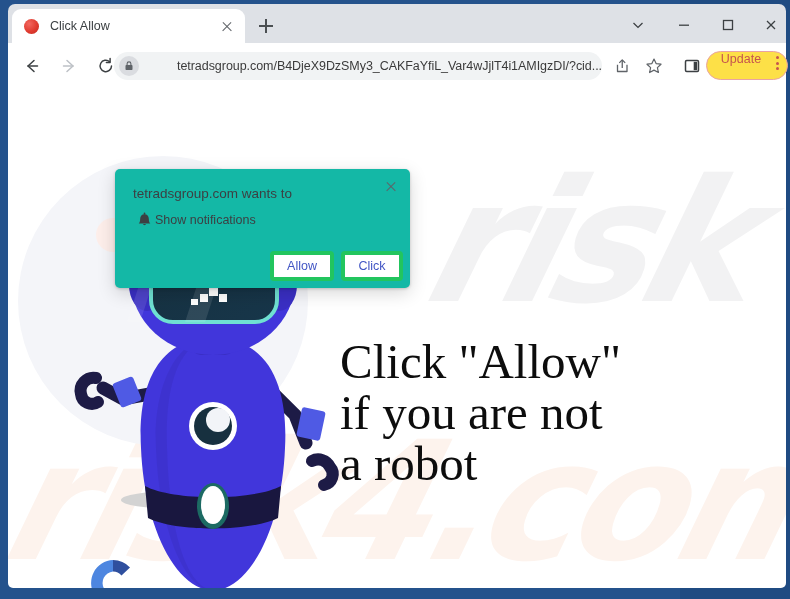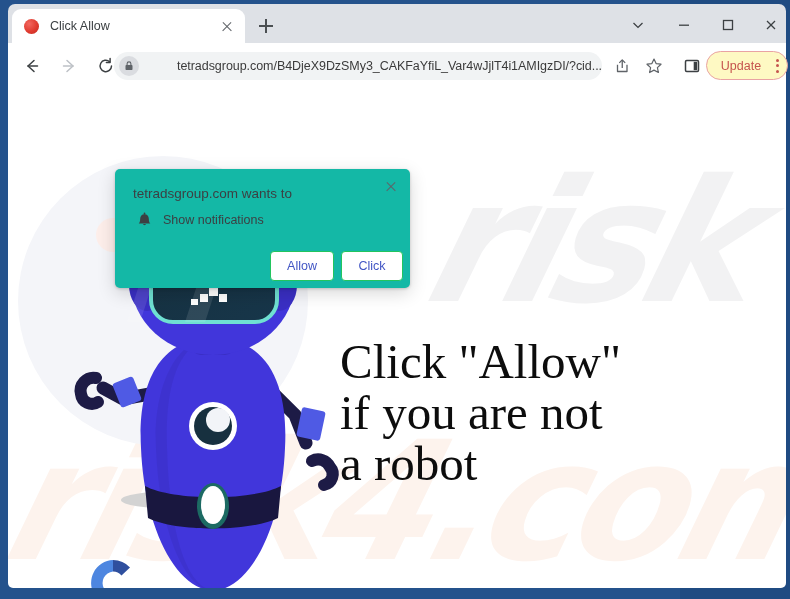"Update" #update-btn { align-items: center -> flex-start; background: #fef9c3 -> #fde047 }
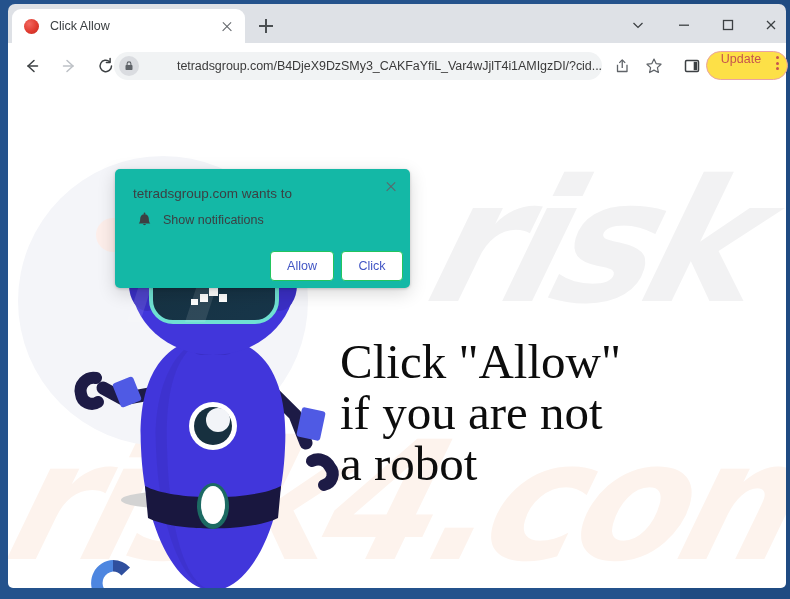"Show notifications" #perm-option { left: 48px -> 40px }
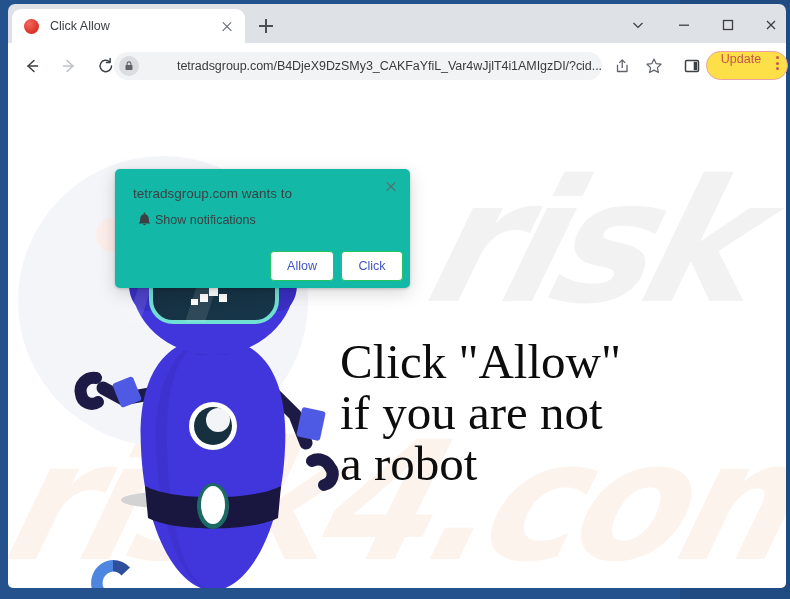"Allow" .permbtn { border: 1px solid #22c55e -> 4px solid #22c55e }
